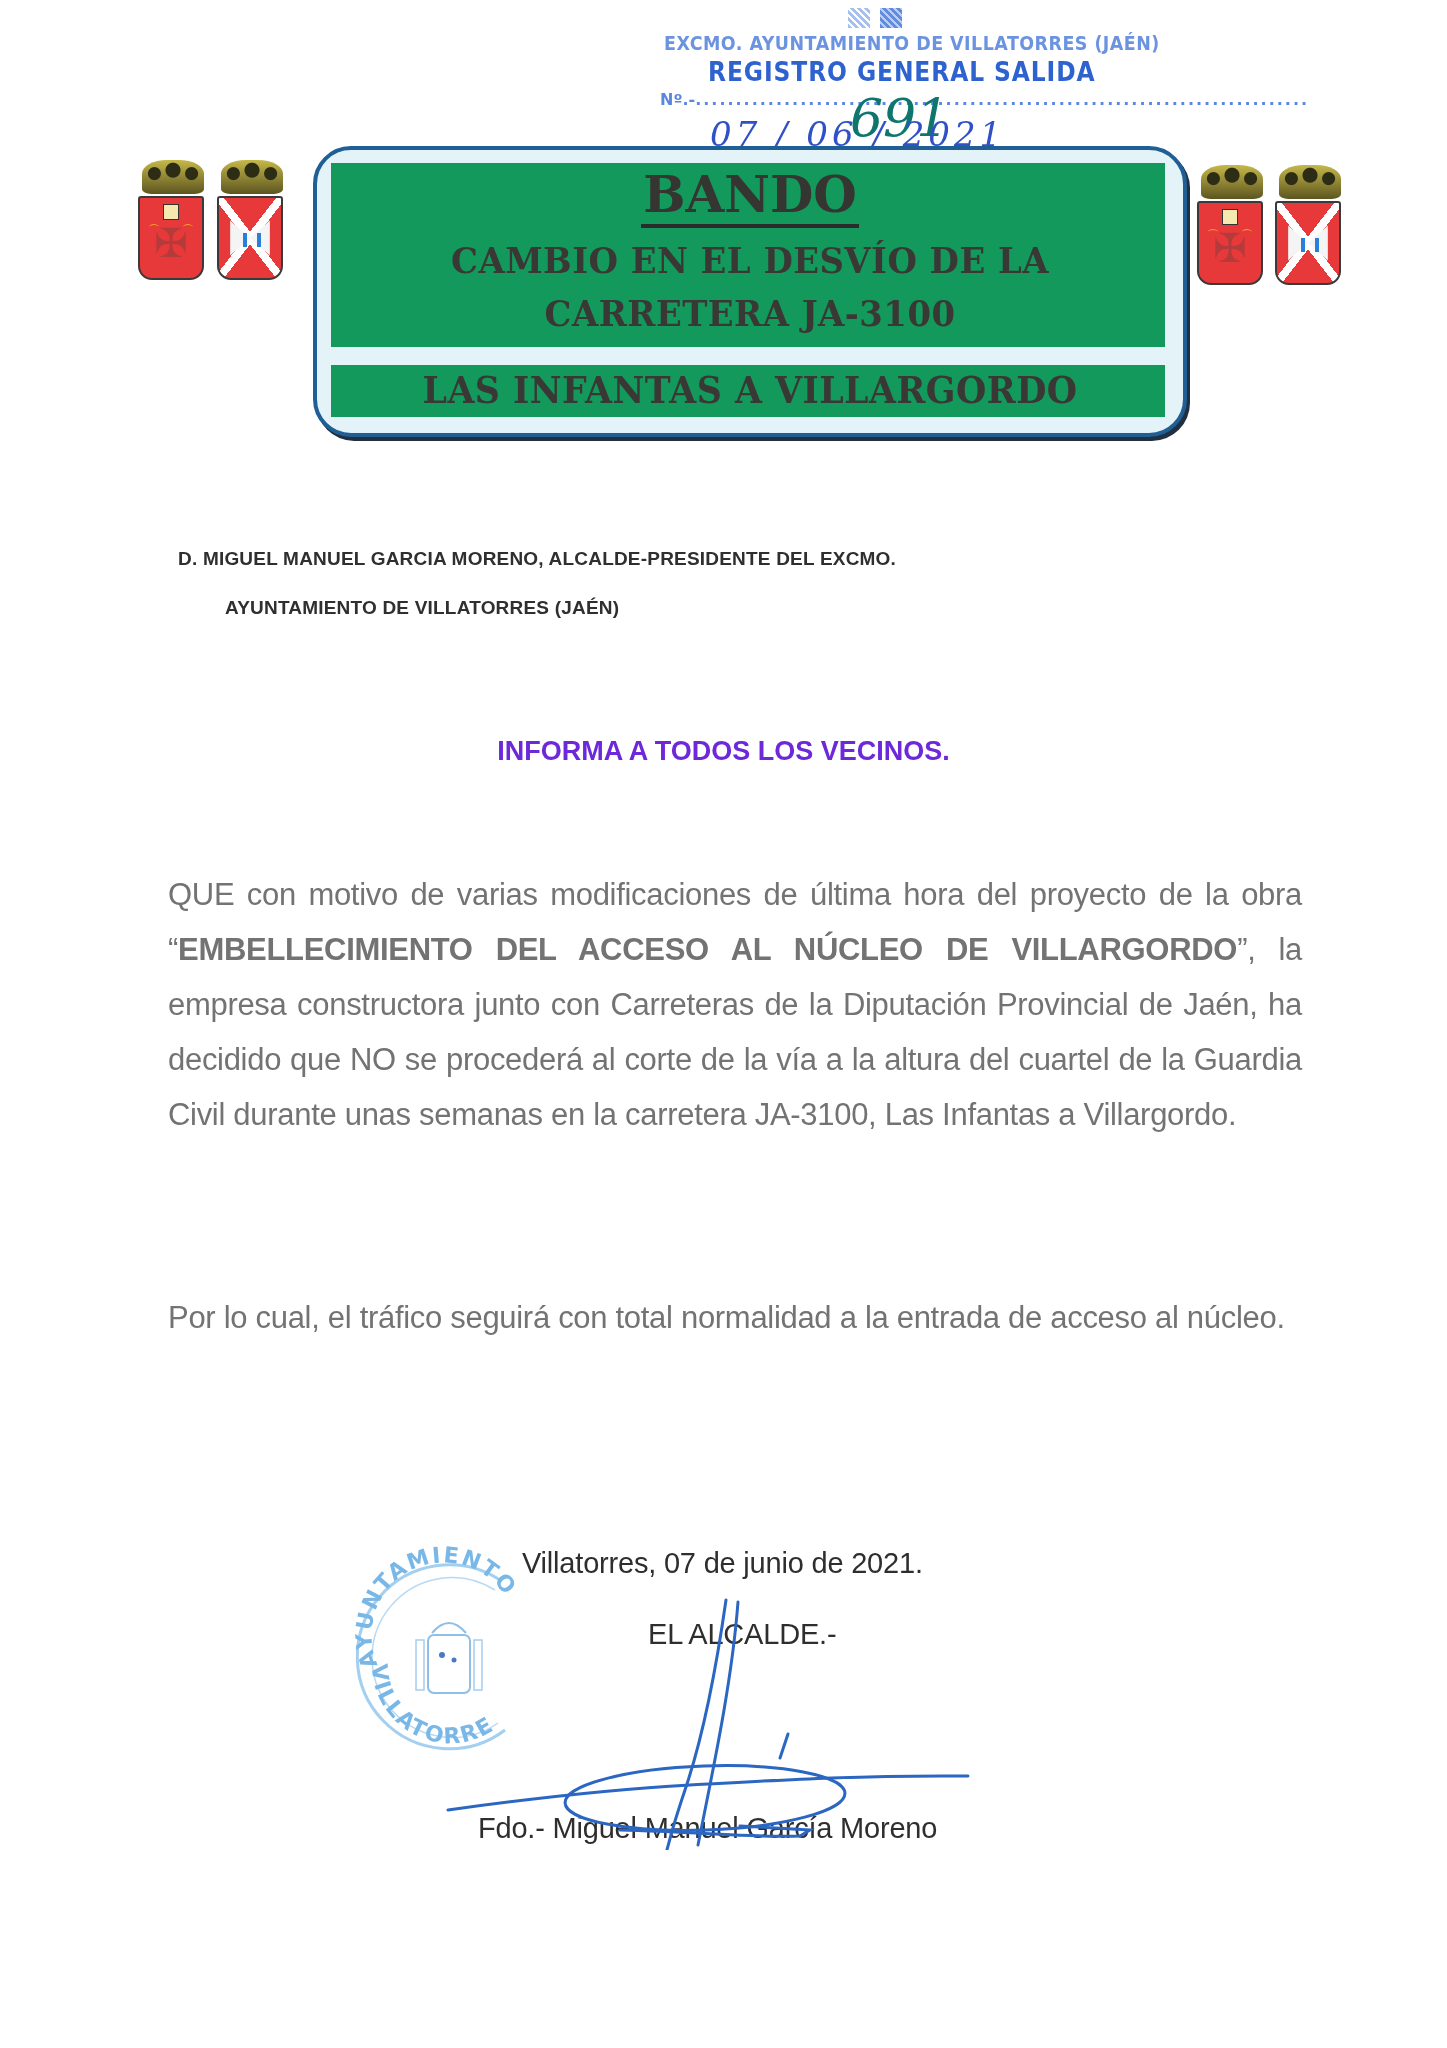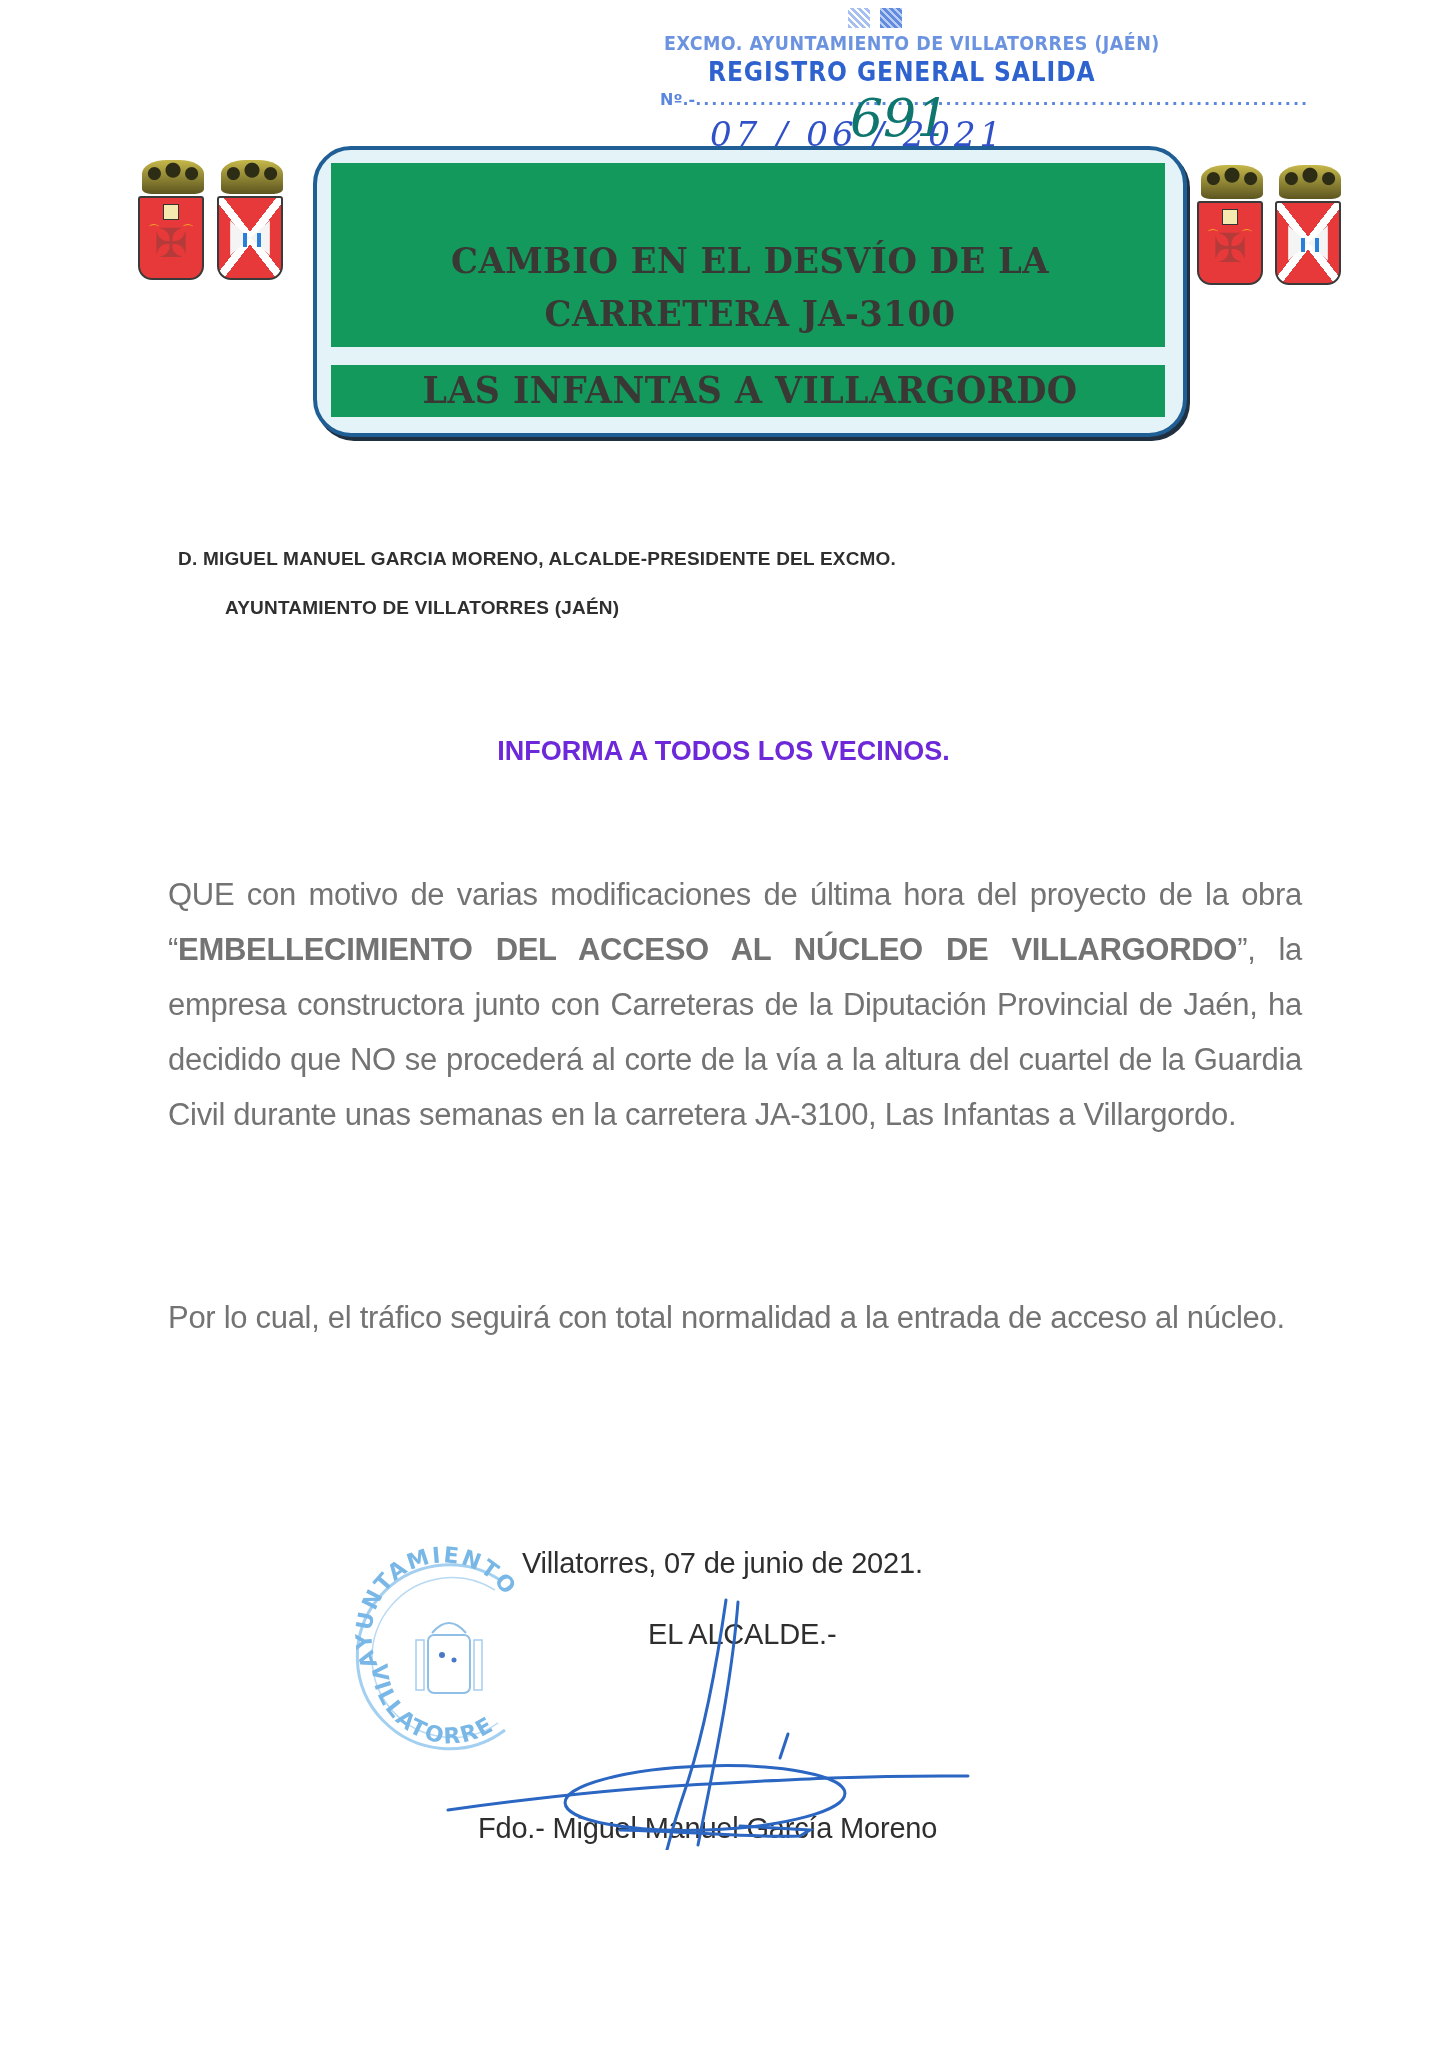"BANDO" div.t-bando { html: none -> <div><span>BANDO</span></div> }
